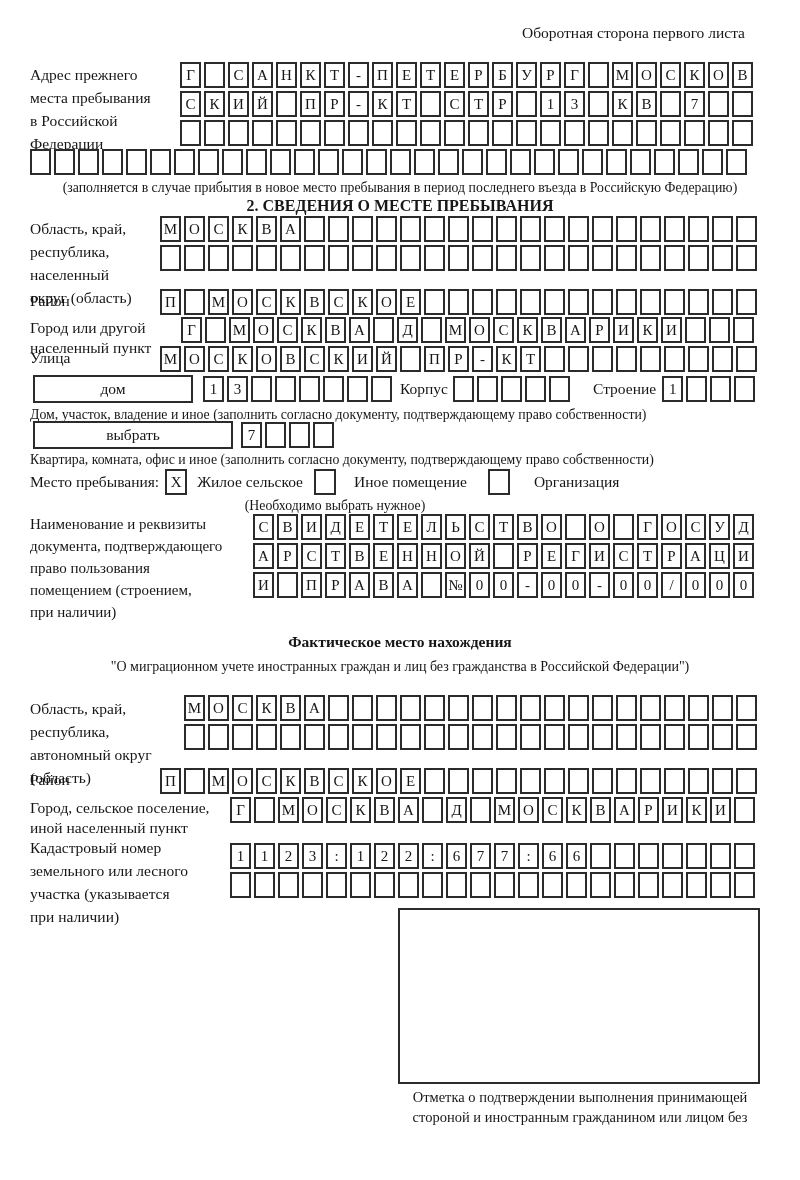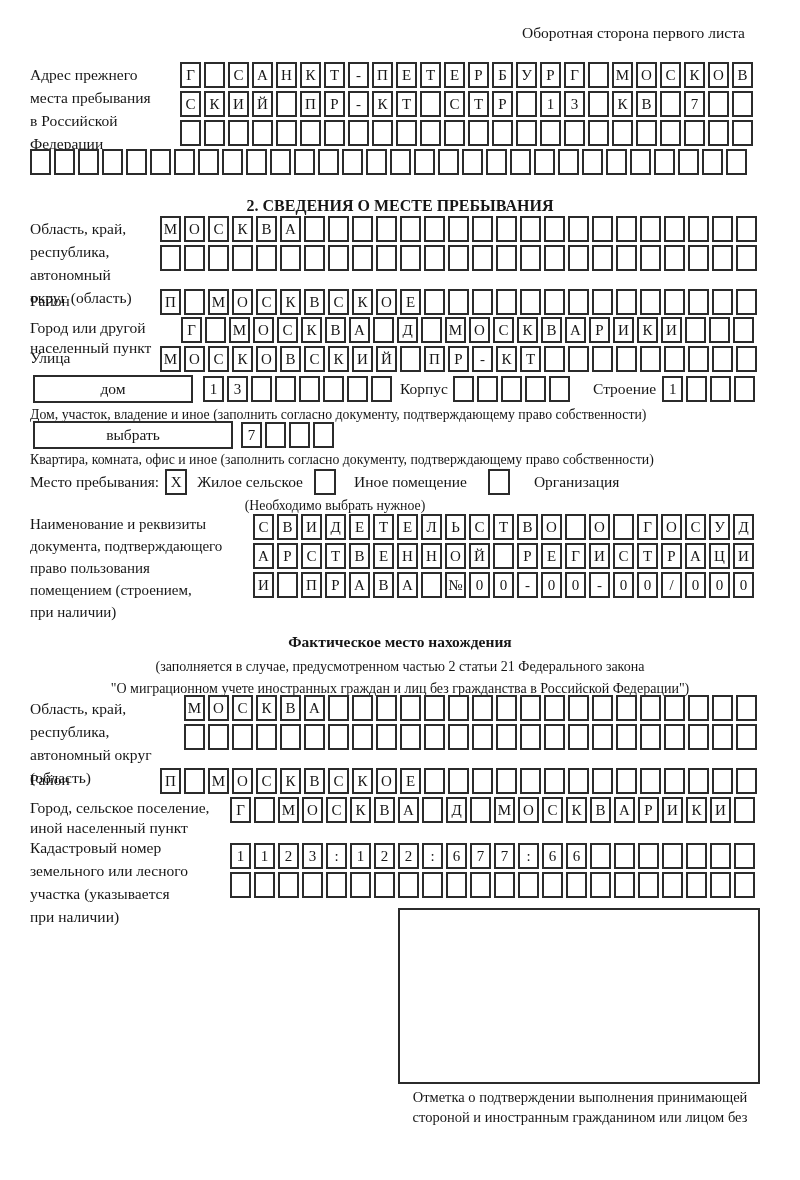"(заполняется в случае прибытия в" div.abs { html: none -> <div>(заполняется в случае прибытия в новое место пребывания в период последнего въезда в Российскую Федерацию)</div> }
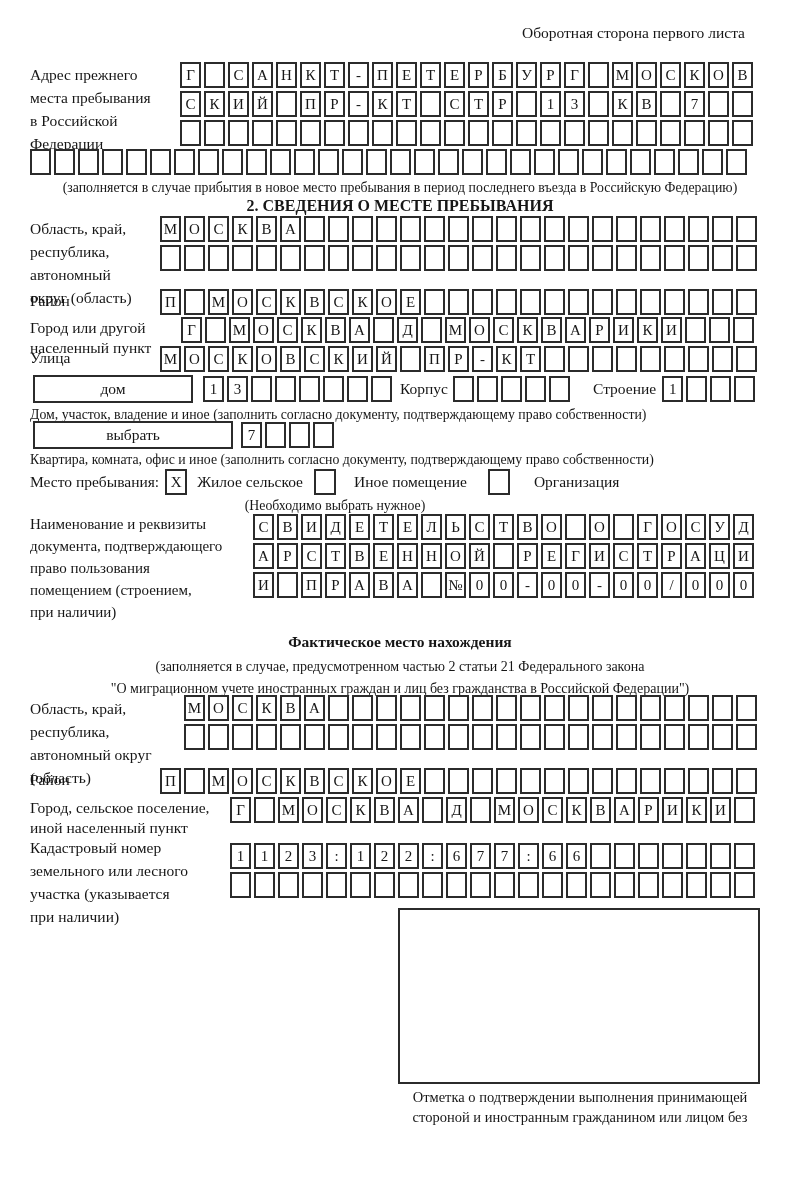"автономный" div { text: автономный -> населенный }
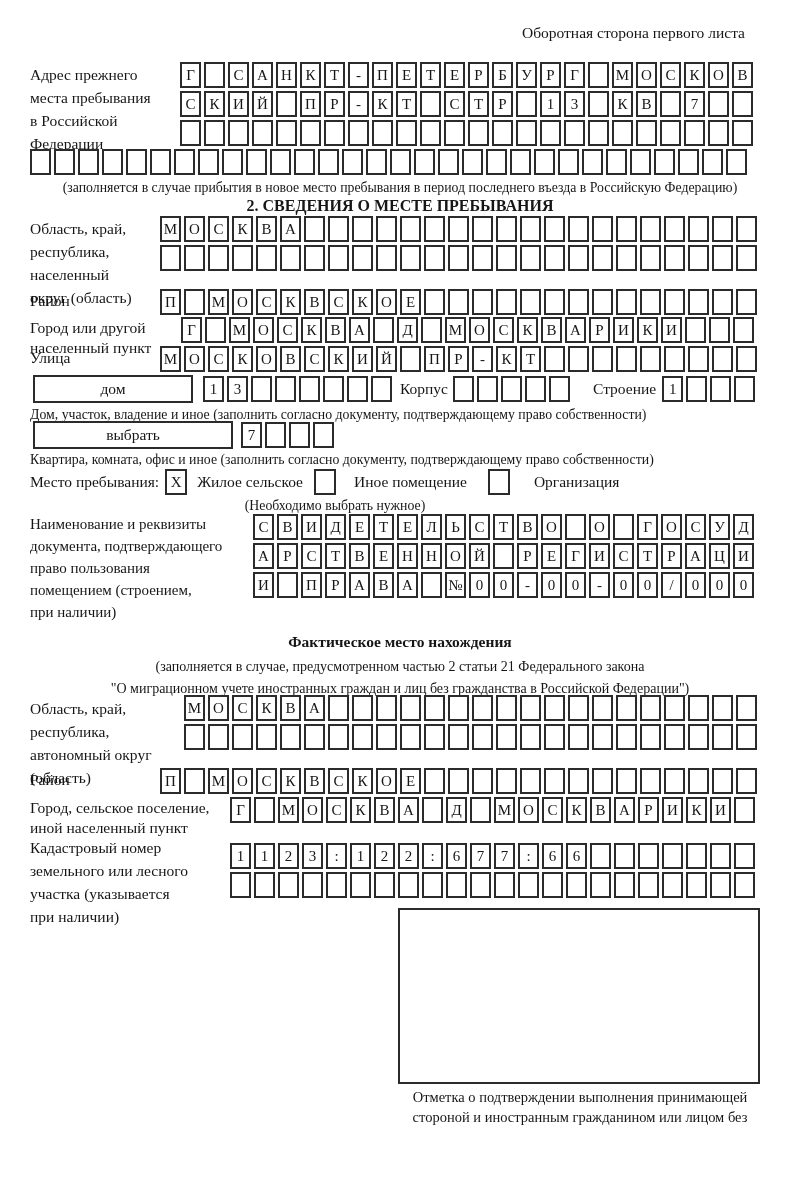"(заполняется в случае, предусмотренном" div { html: <div>(заполняется в случае, предусмотренном частью 2 статьи 21 Федерального закона</div> -> none }
